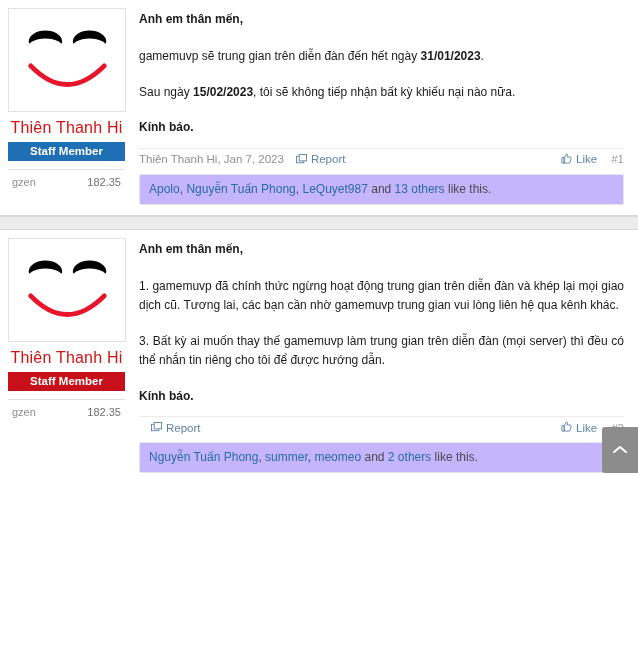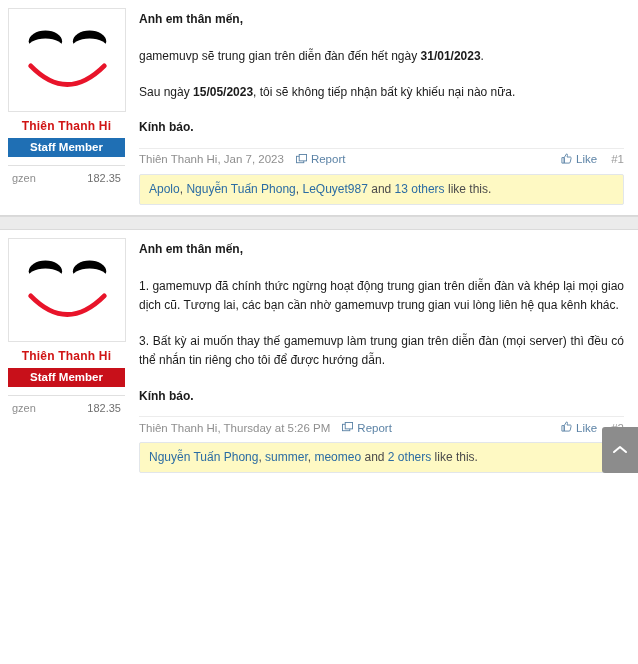"15/05/2023" b { text: 15/05/2023 -> 15/02/2023 }
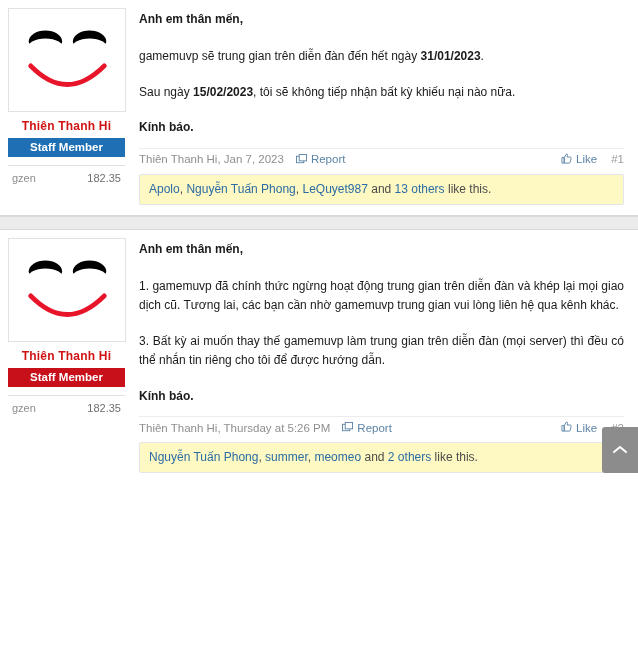"Thiên Thanh Hi" .username { font-size: 12px -> 16px; font-weight: bold -> normal }
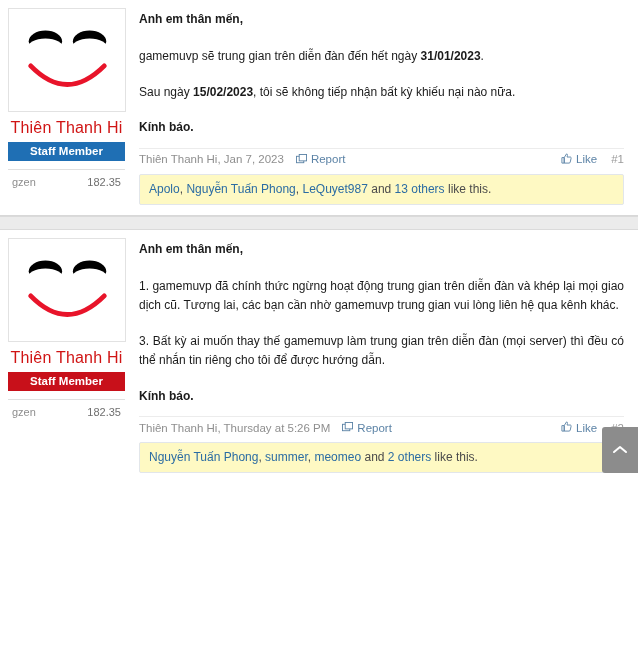"Apolo, Nguyễn Tuấn Phong, LeQuyet987" .likestrip { background: #fef9c3 -> #c4b5fd }
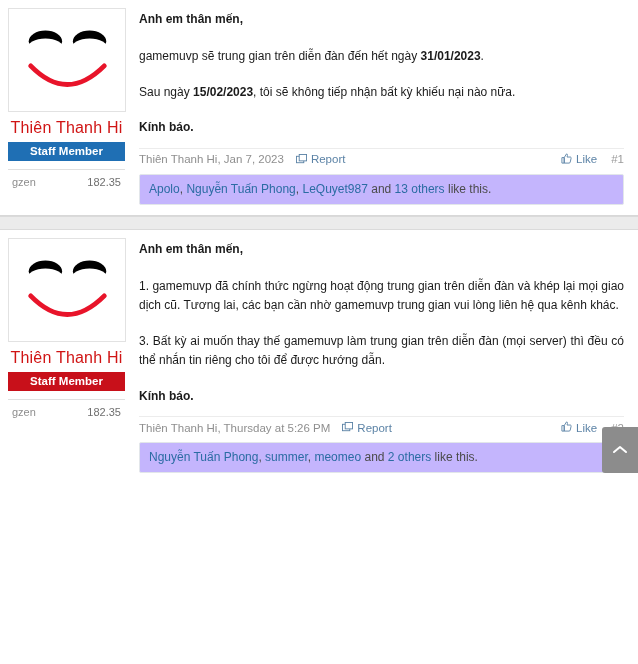"Thiên Thanh Hi, Thursday at" span.postdate { html: <span>Thiên Thanh Hi, Thursday at 5:26 PM</span> -> none }
